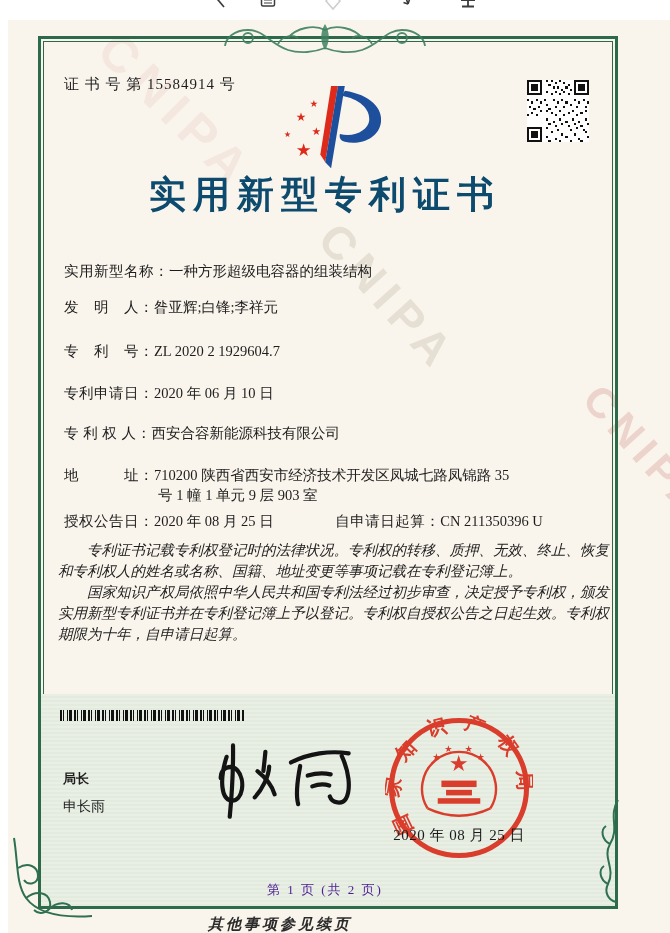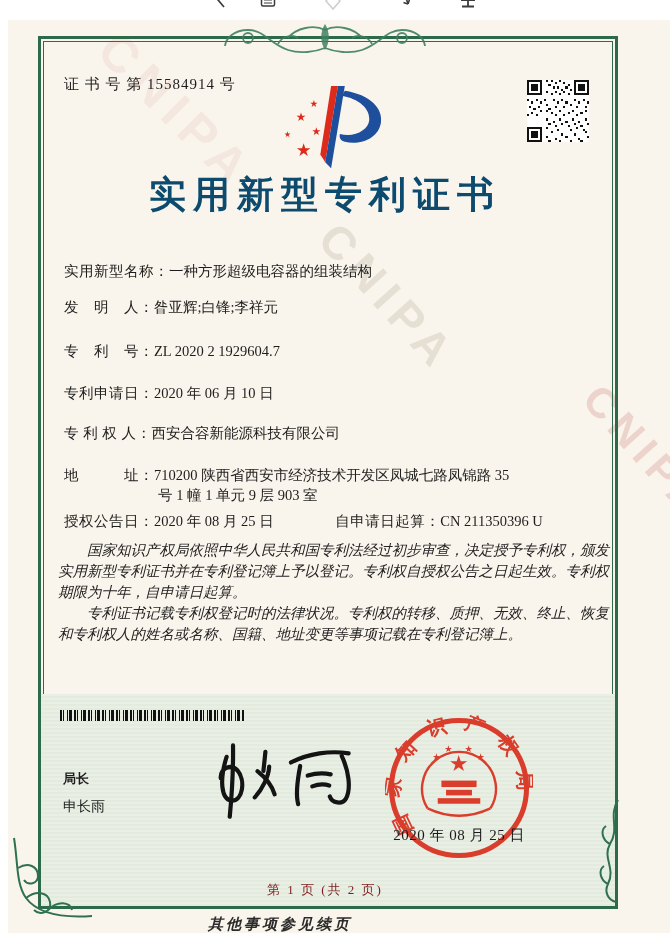"国家知识产权局依照中华人民共和国专利法经过初步审查，决定授予专利权，颁发实用新型" p { order: before "专利证书记载专利权登记时的法律状况。专利权的转移、质押、无效、终止、恢复和专利权" -> after "专利证书记载专利权登记时的法律状况。专利权的转移、质押、无效、终止、恢复和专利权" }
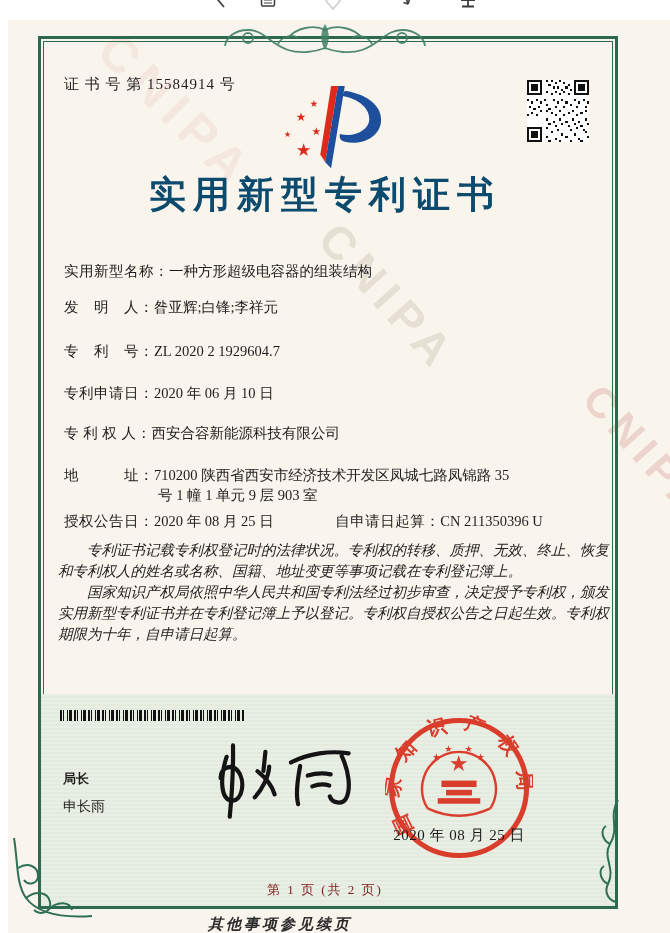"第 1 页 (共 2" .page-num { color: #7f1d1d -> #4c1d95 }
